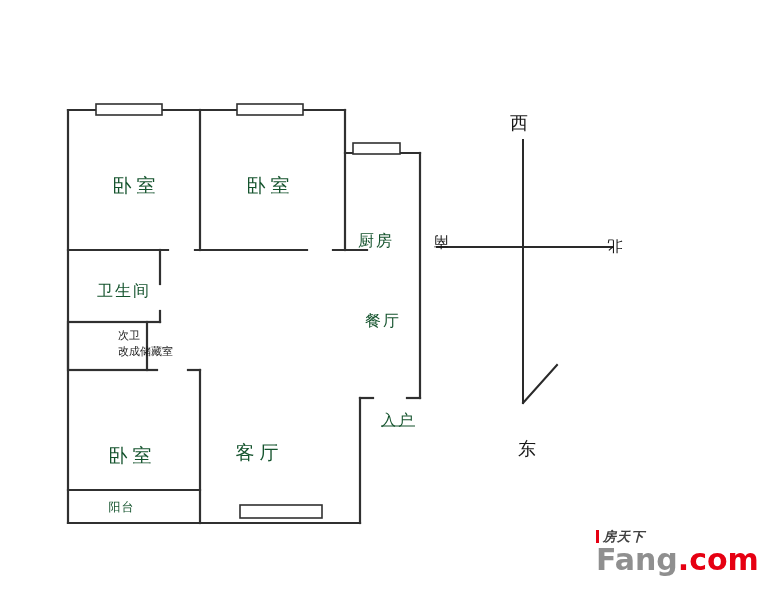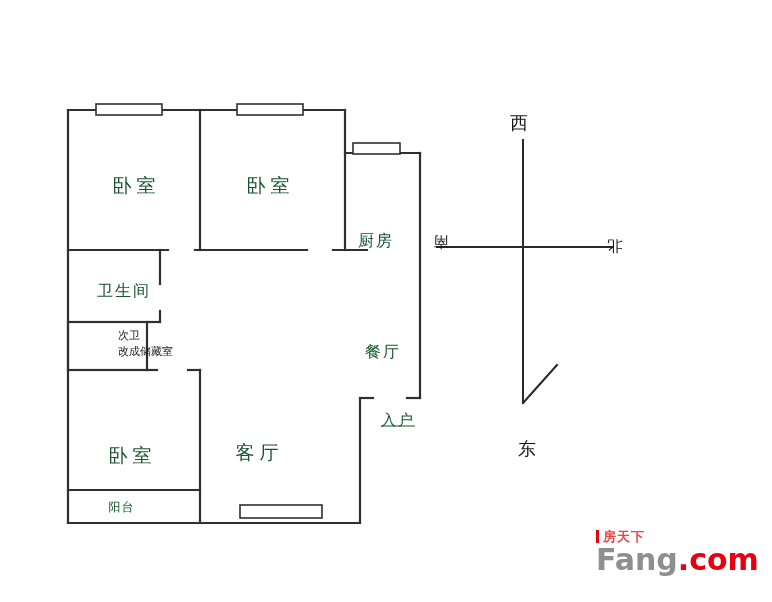"餐厅" div.label { margin-top: 31px -> none }
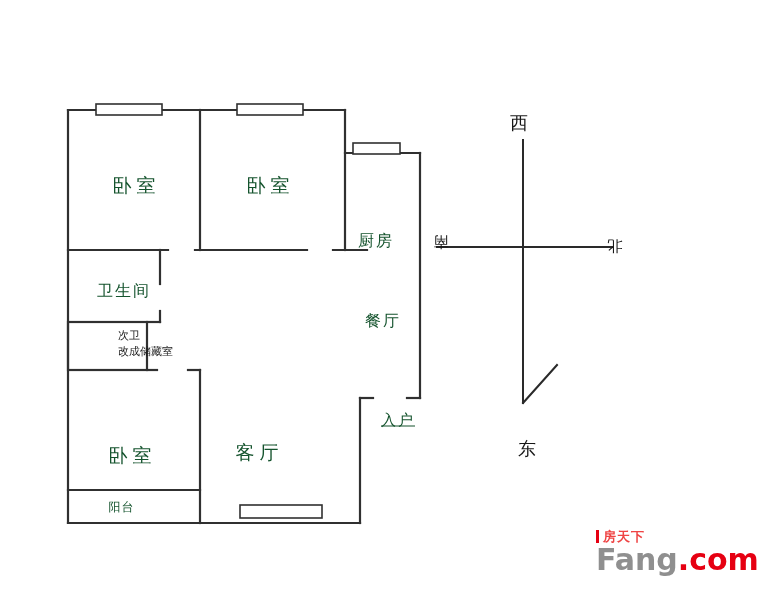"房天下" span.wm-cn { color: #ef4444 -> #404040; font-style: none -> italic }
